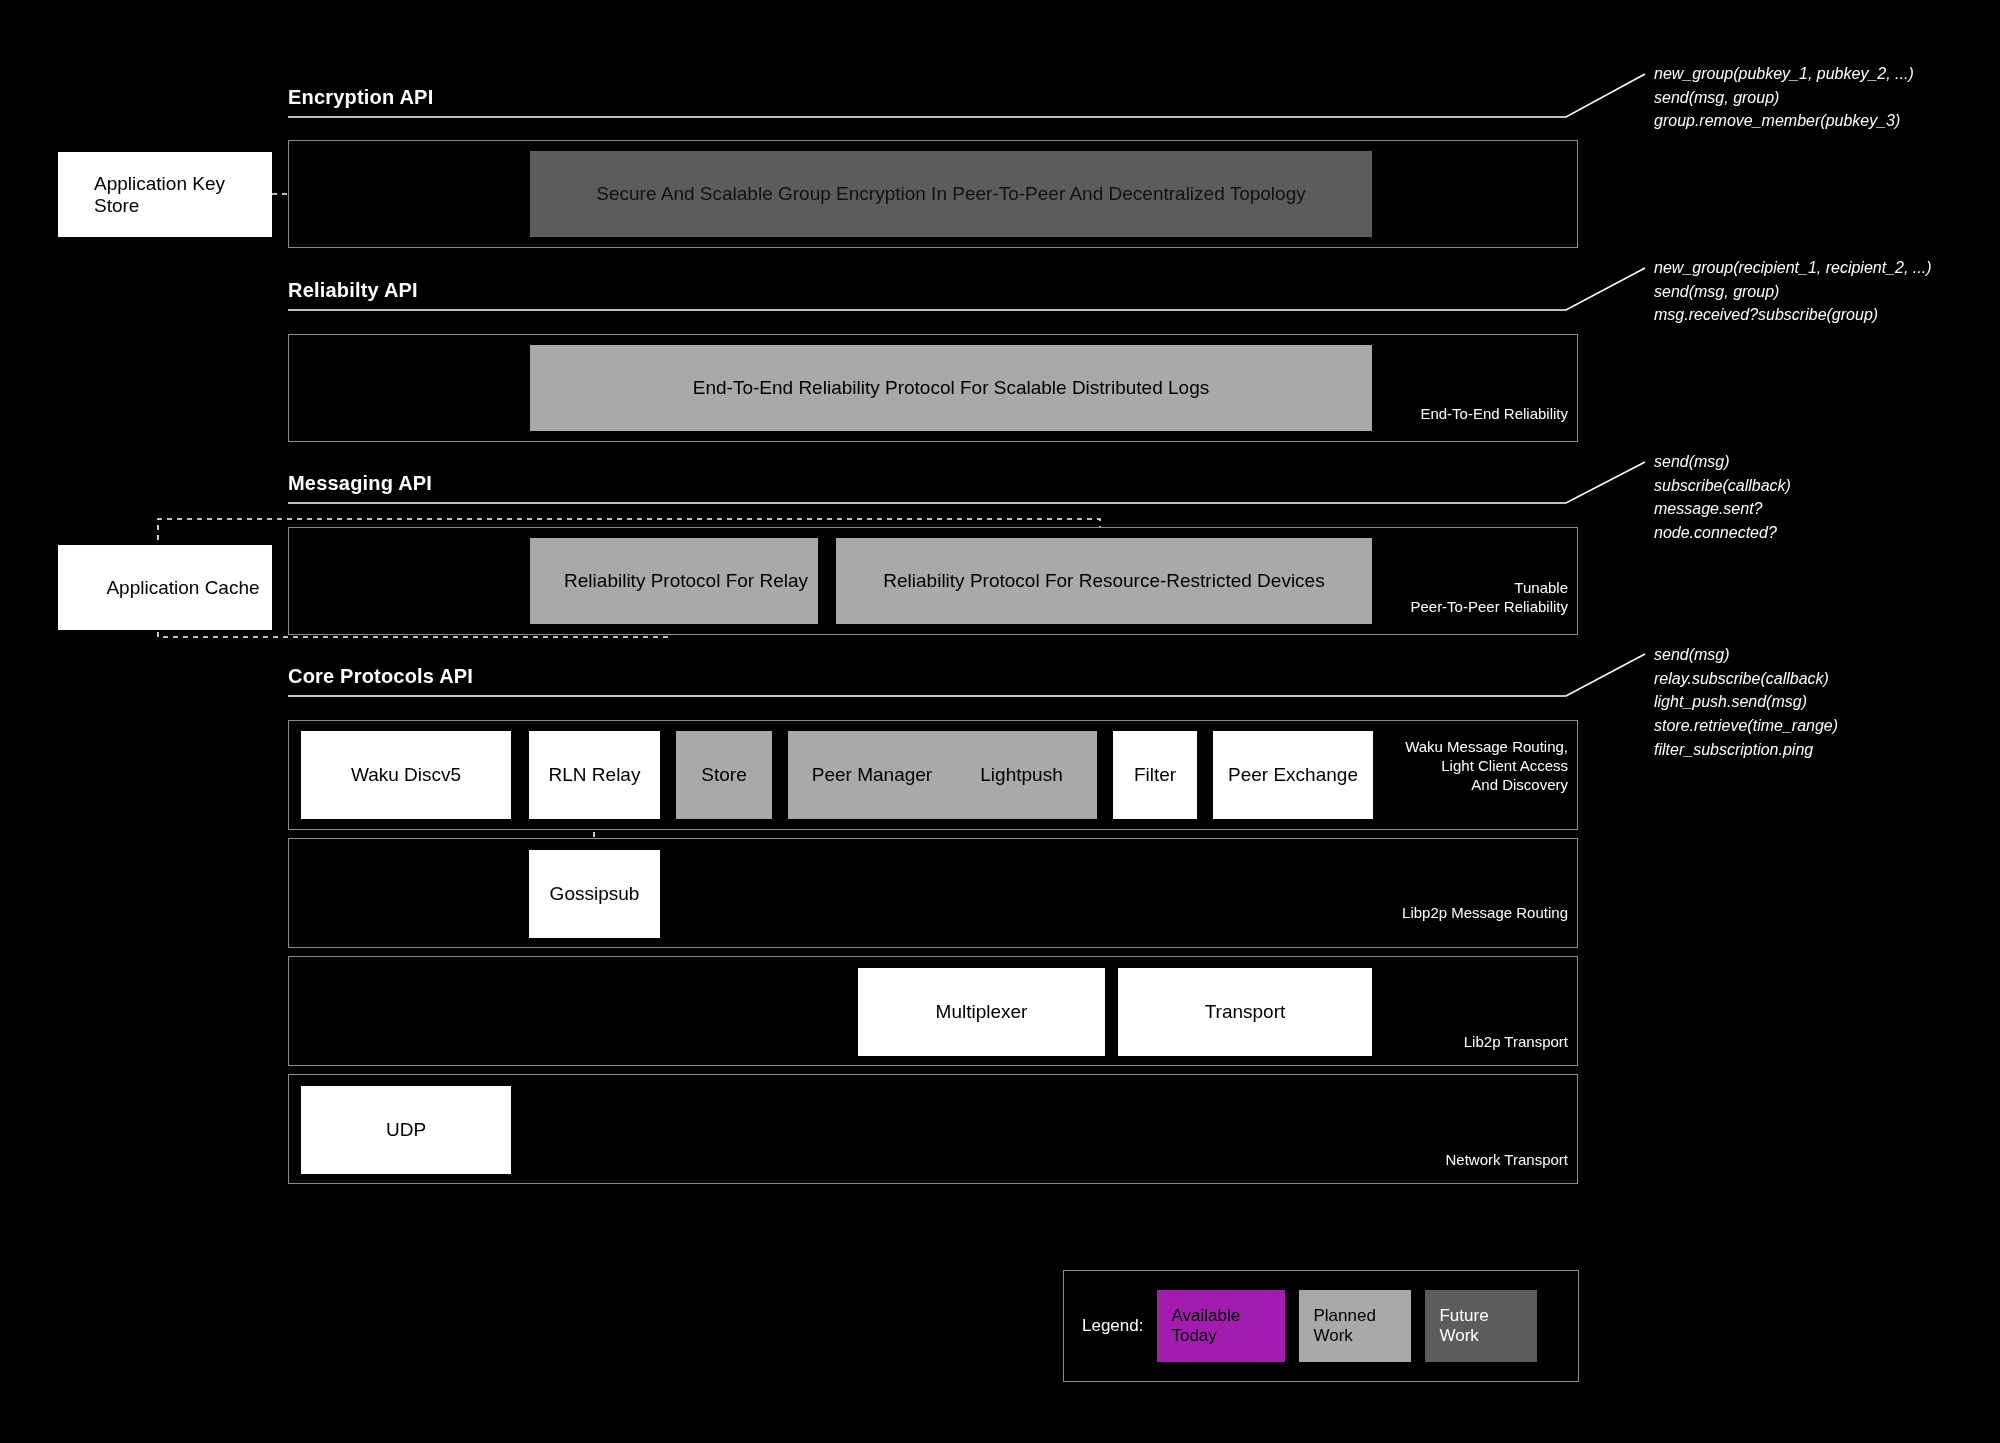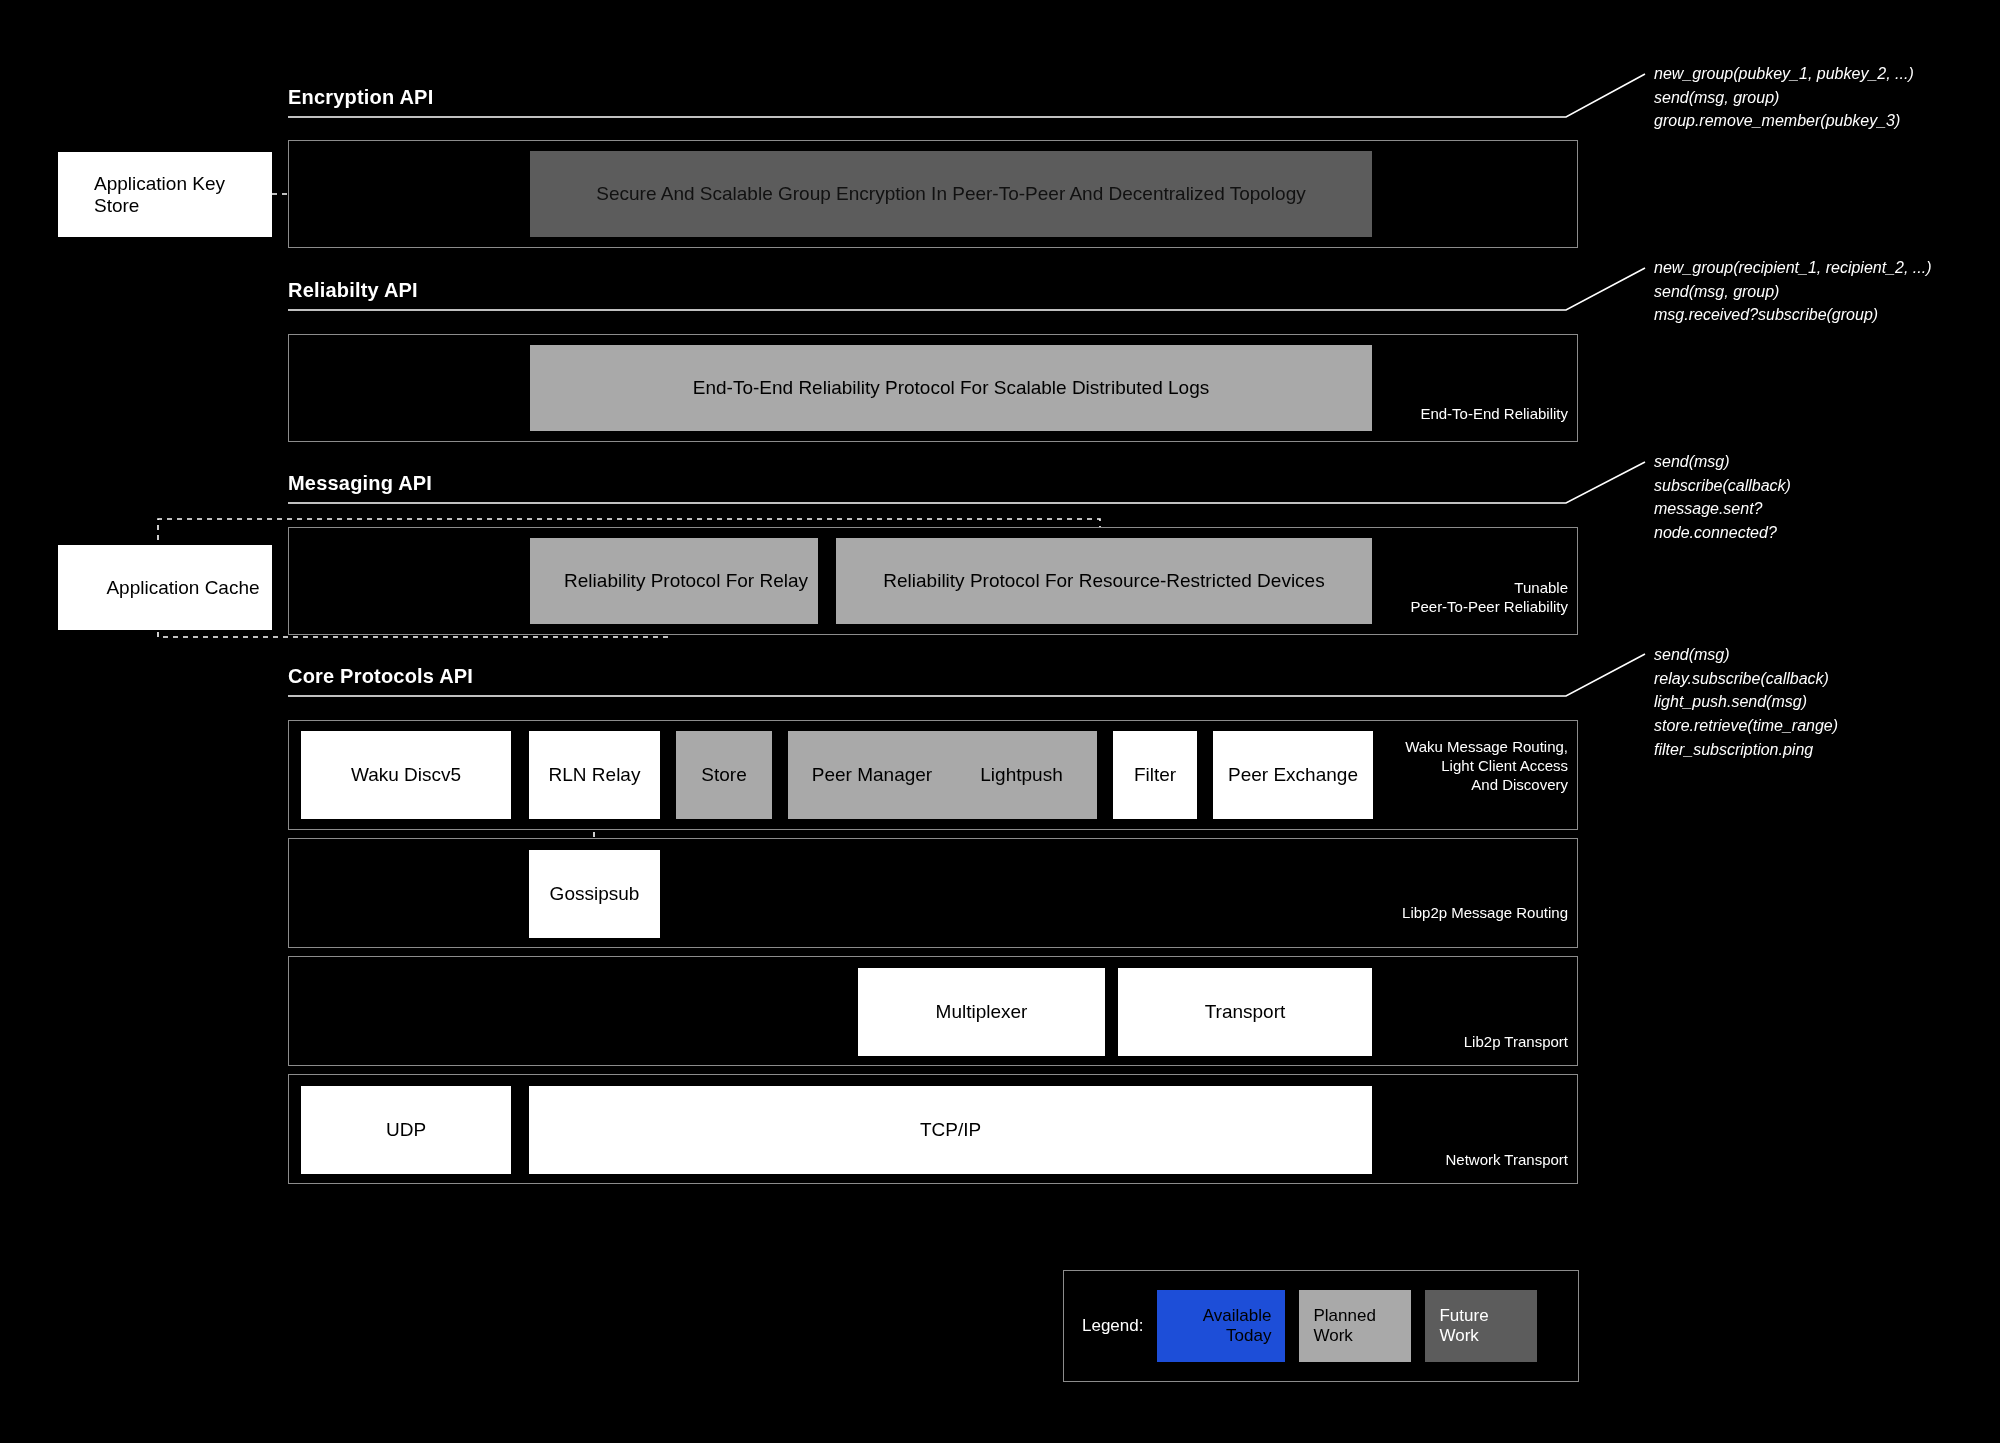"TCP/IP" div.blk { html: <div> <span>TCP/IP</span> </div> -> none }
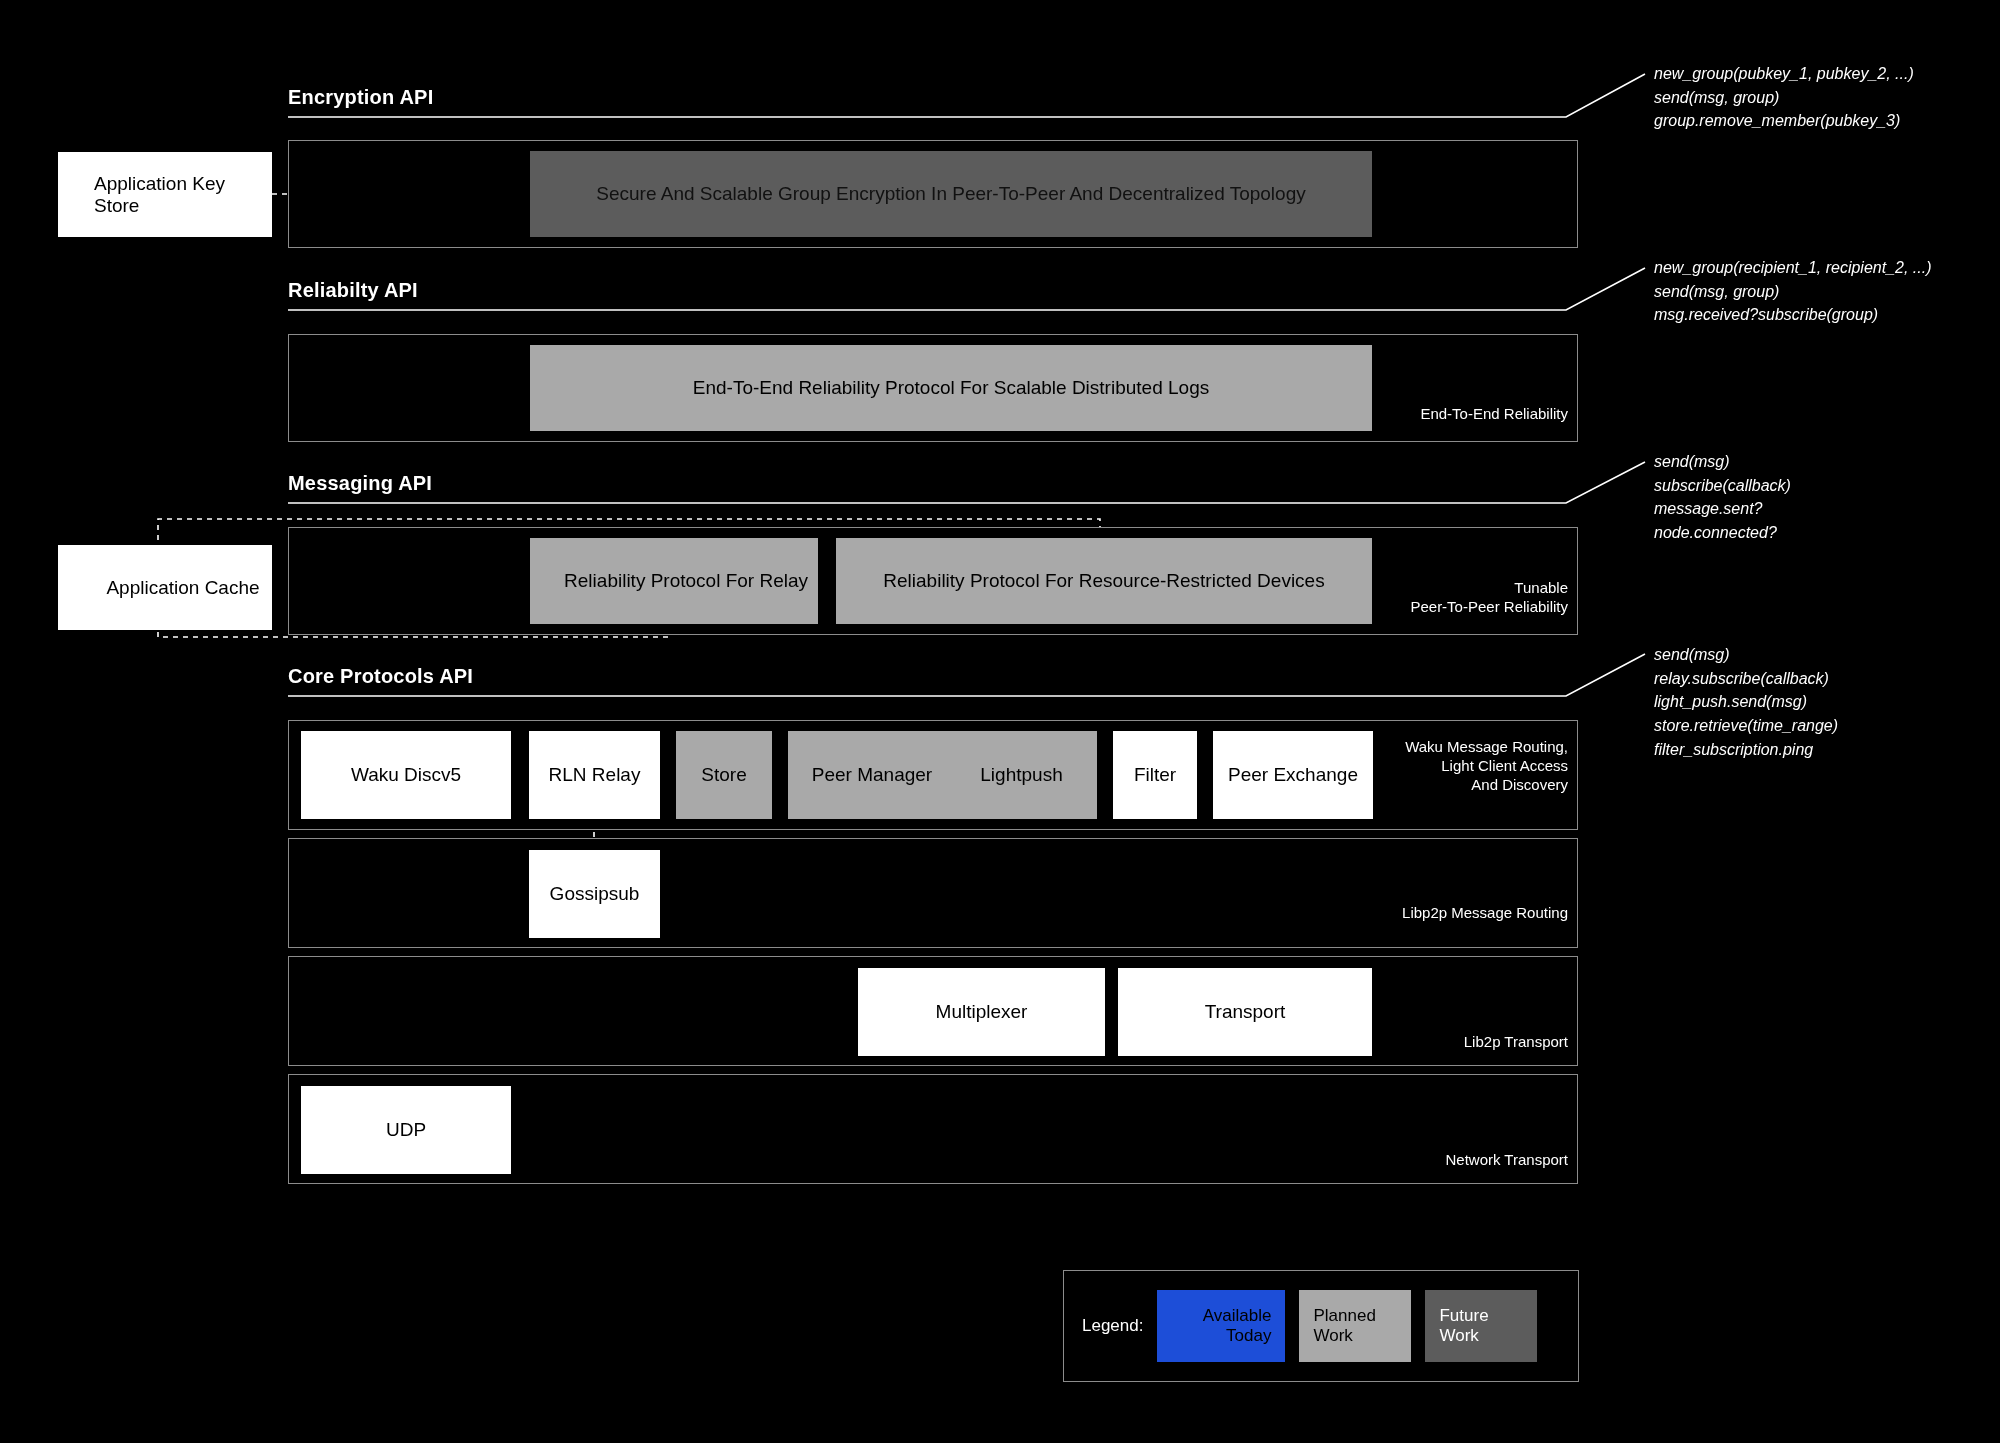"Available Today" span.legend-sw { background: #1d4ed8 -> #a21caf; text-align: right -> none }
